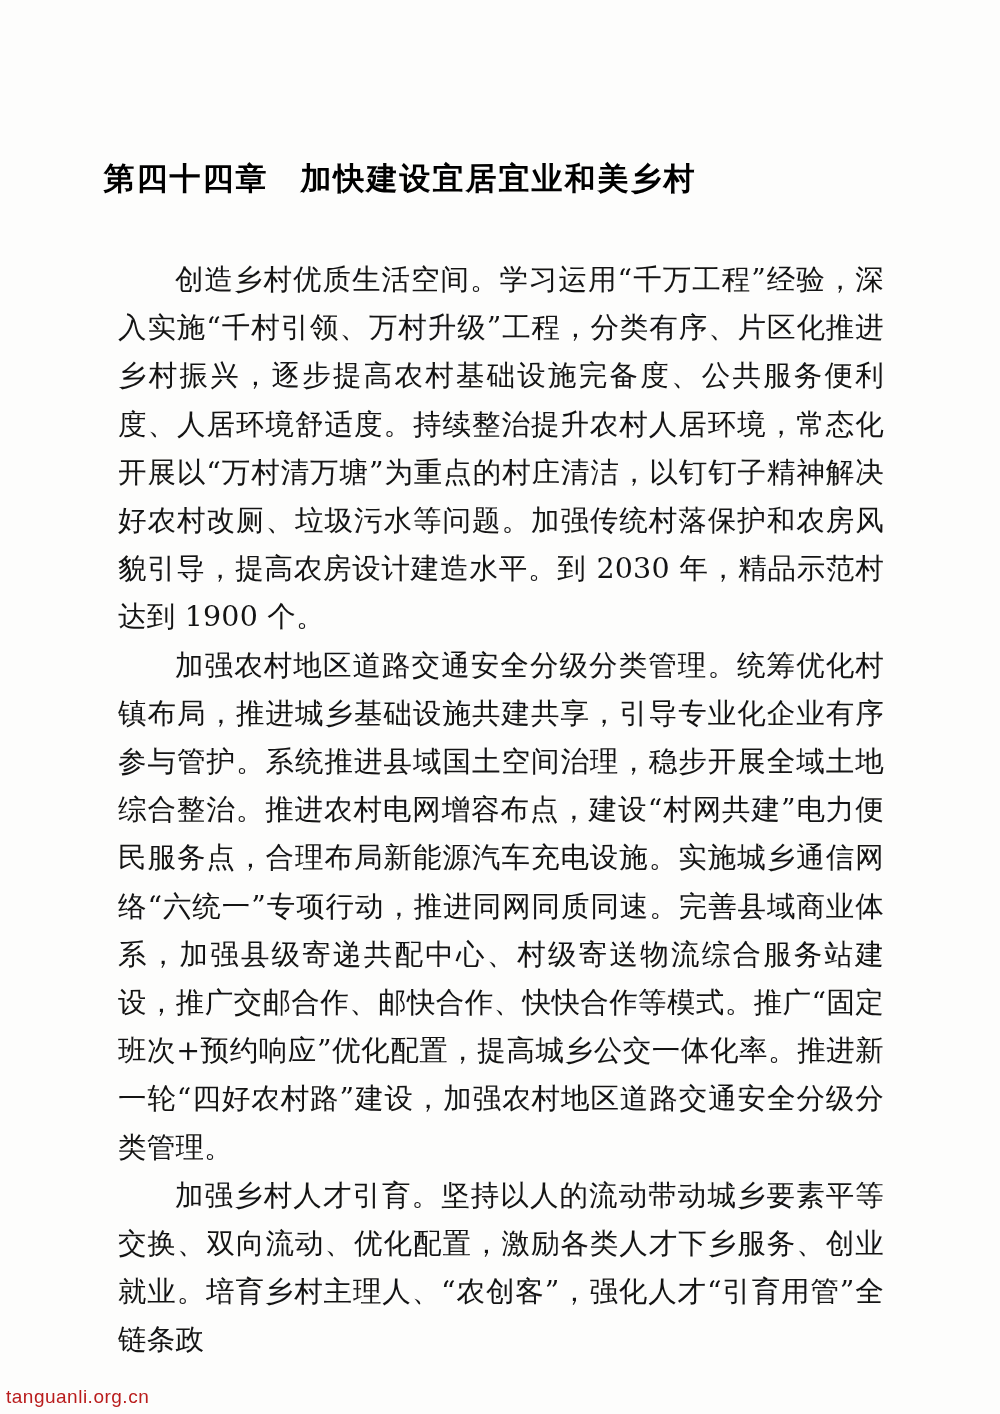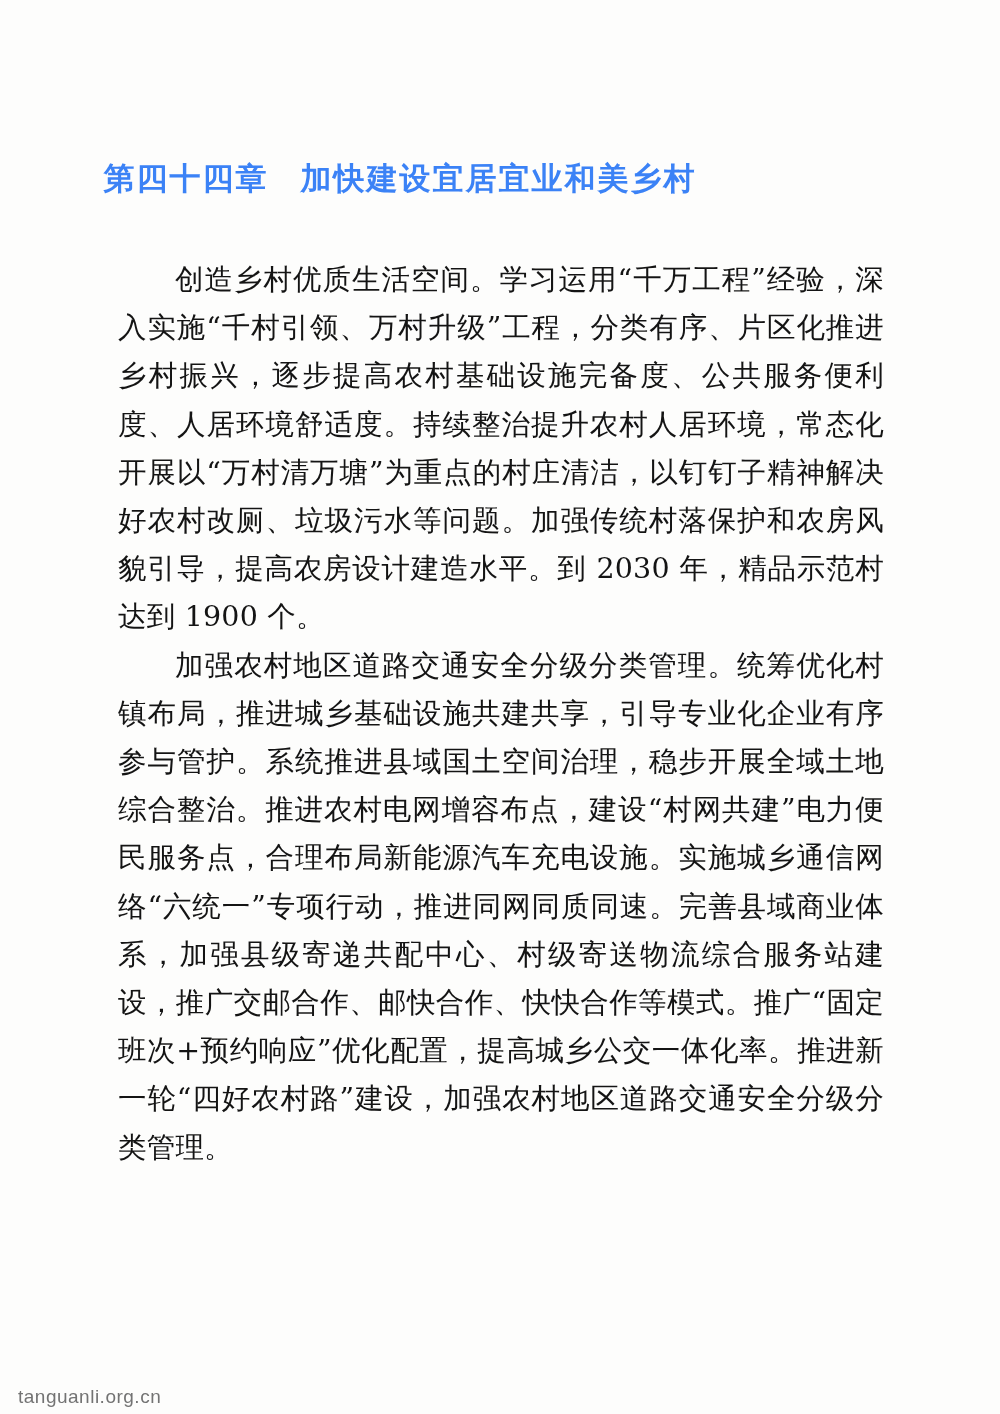"第四十四章 加快建设宜居宜业和美乡村" .chapter-title { color: #3b82f6 -> #000000 }
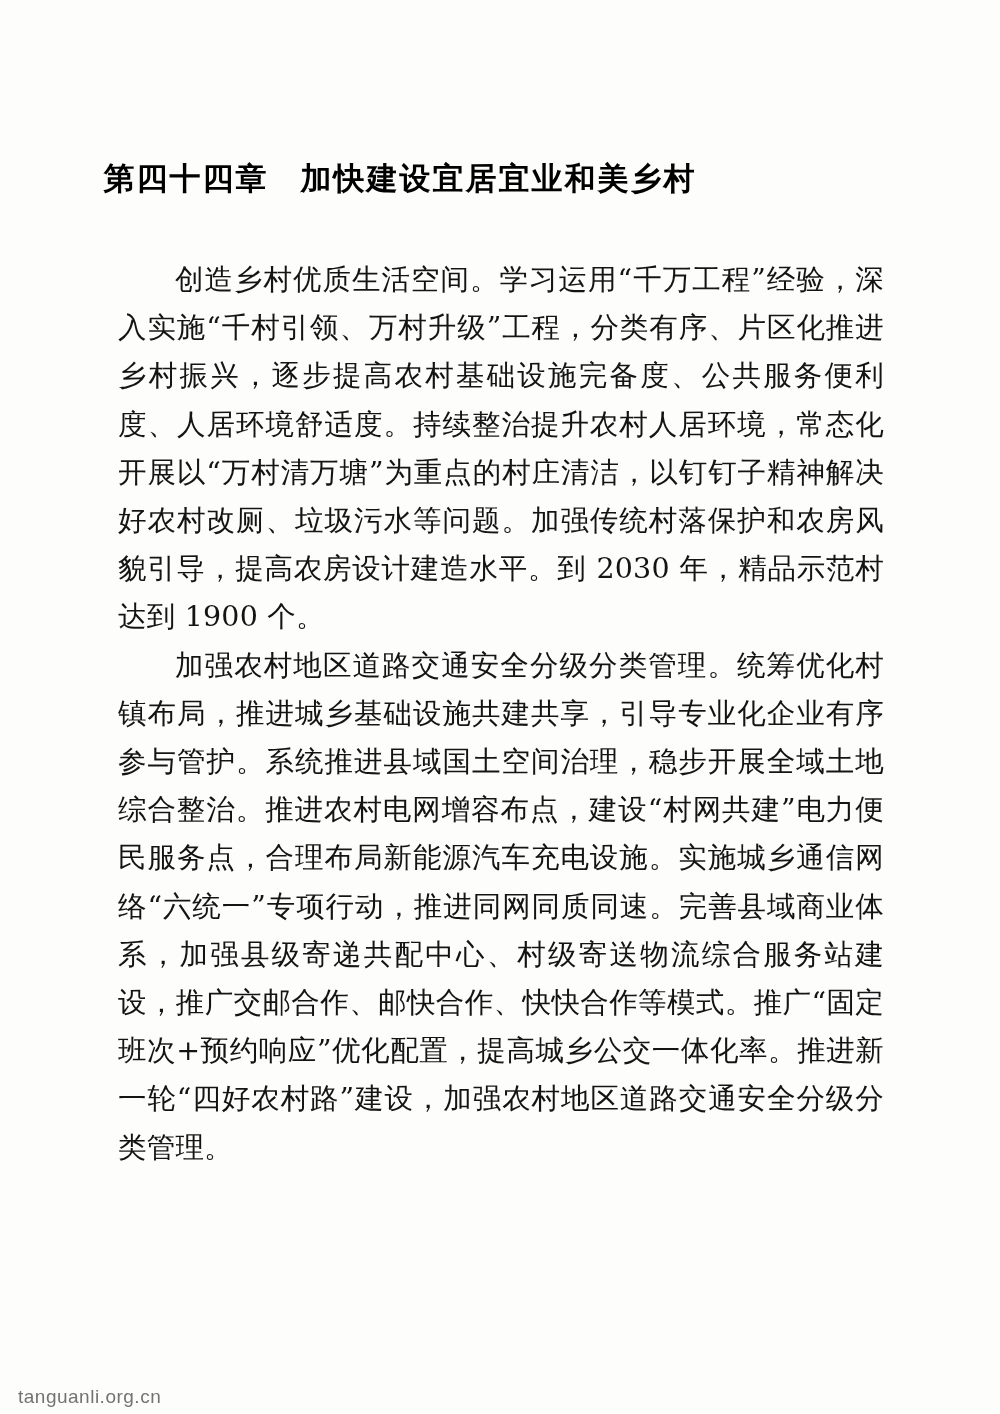"加强乡村人才引育。坚持以人的流动带动城乡要素平等交换、双向流动、优化配置，激励各" p.para { html: none -> <p><span>加强乡村人才引育。</span><span>坚持以人的流动带动城乡要素平等交换、双向流动、优化配置，激励各类人才下乡服务、创业就业。培育乡村主理人、“农创客”，强化人才“引育用管”全链条政</span></p> }
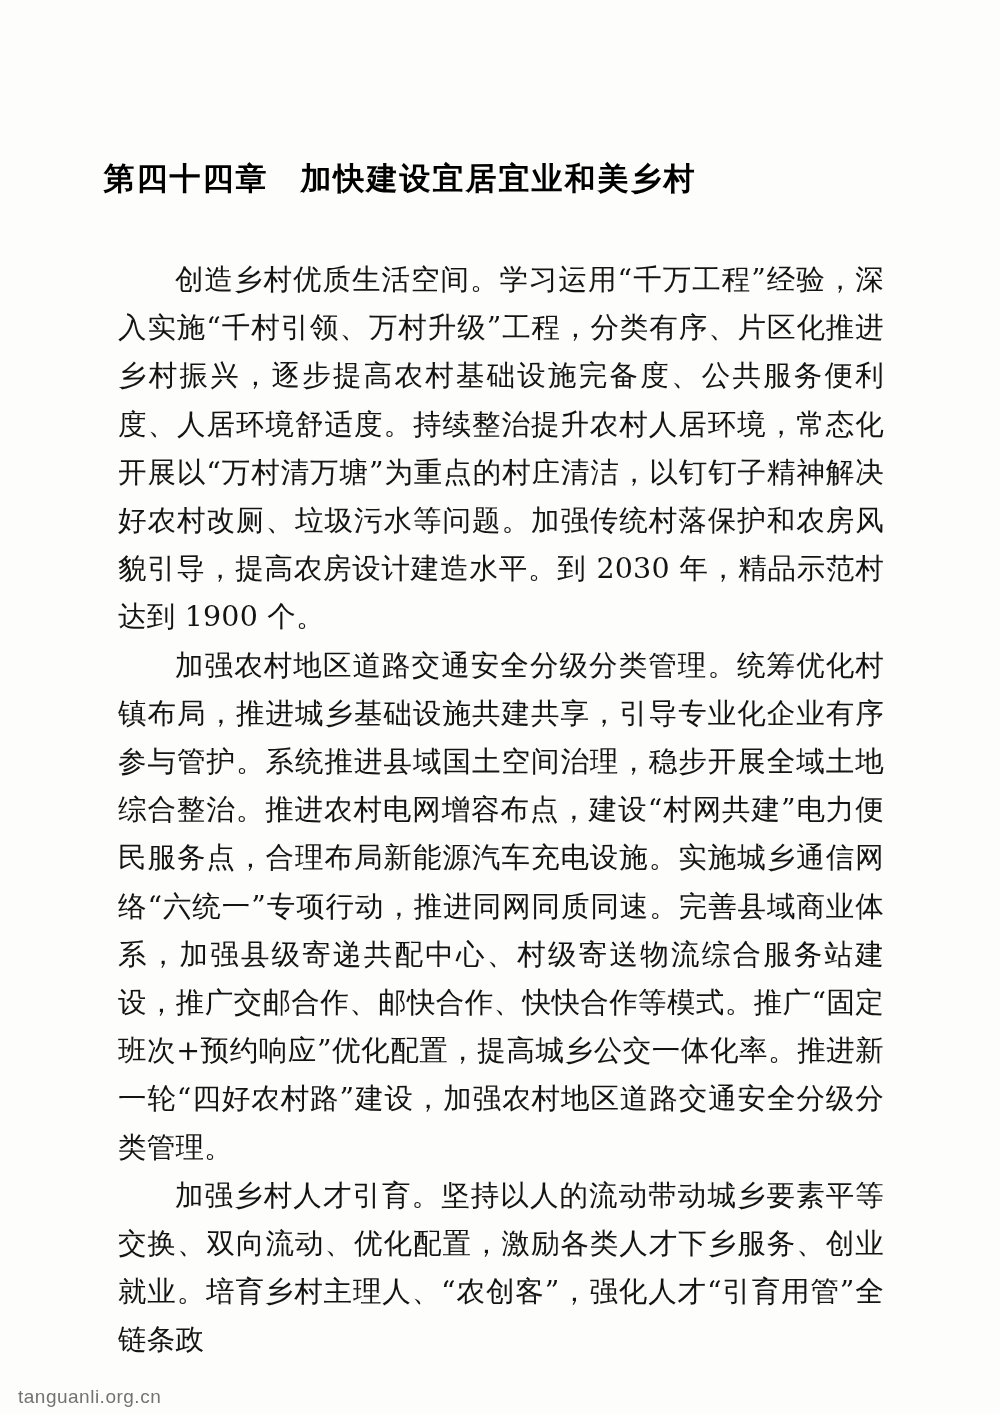"tanguanli.org.cn" .watermark { color: #737373 -> #b91c1c; margin-left: 12px -> none }
